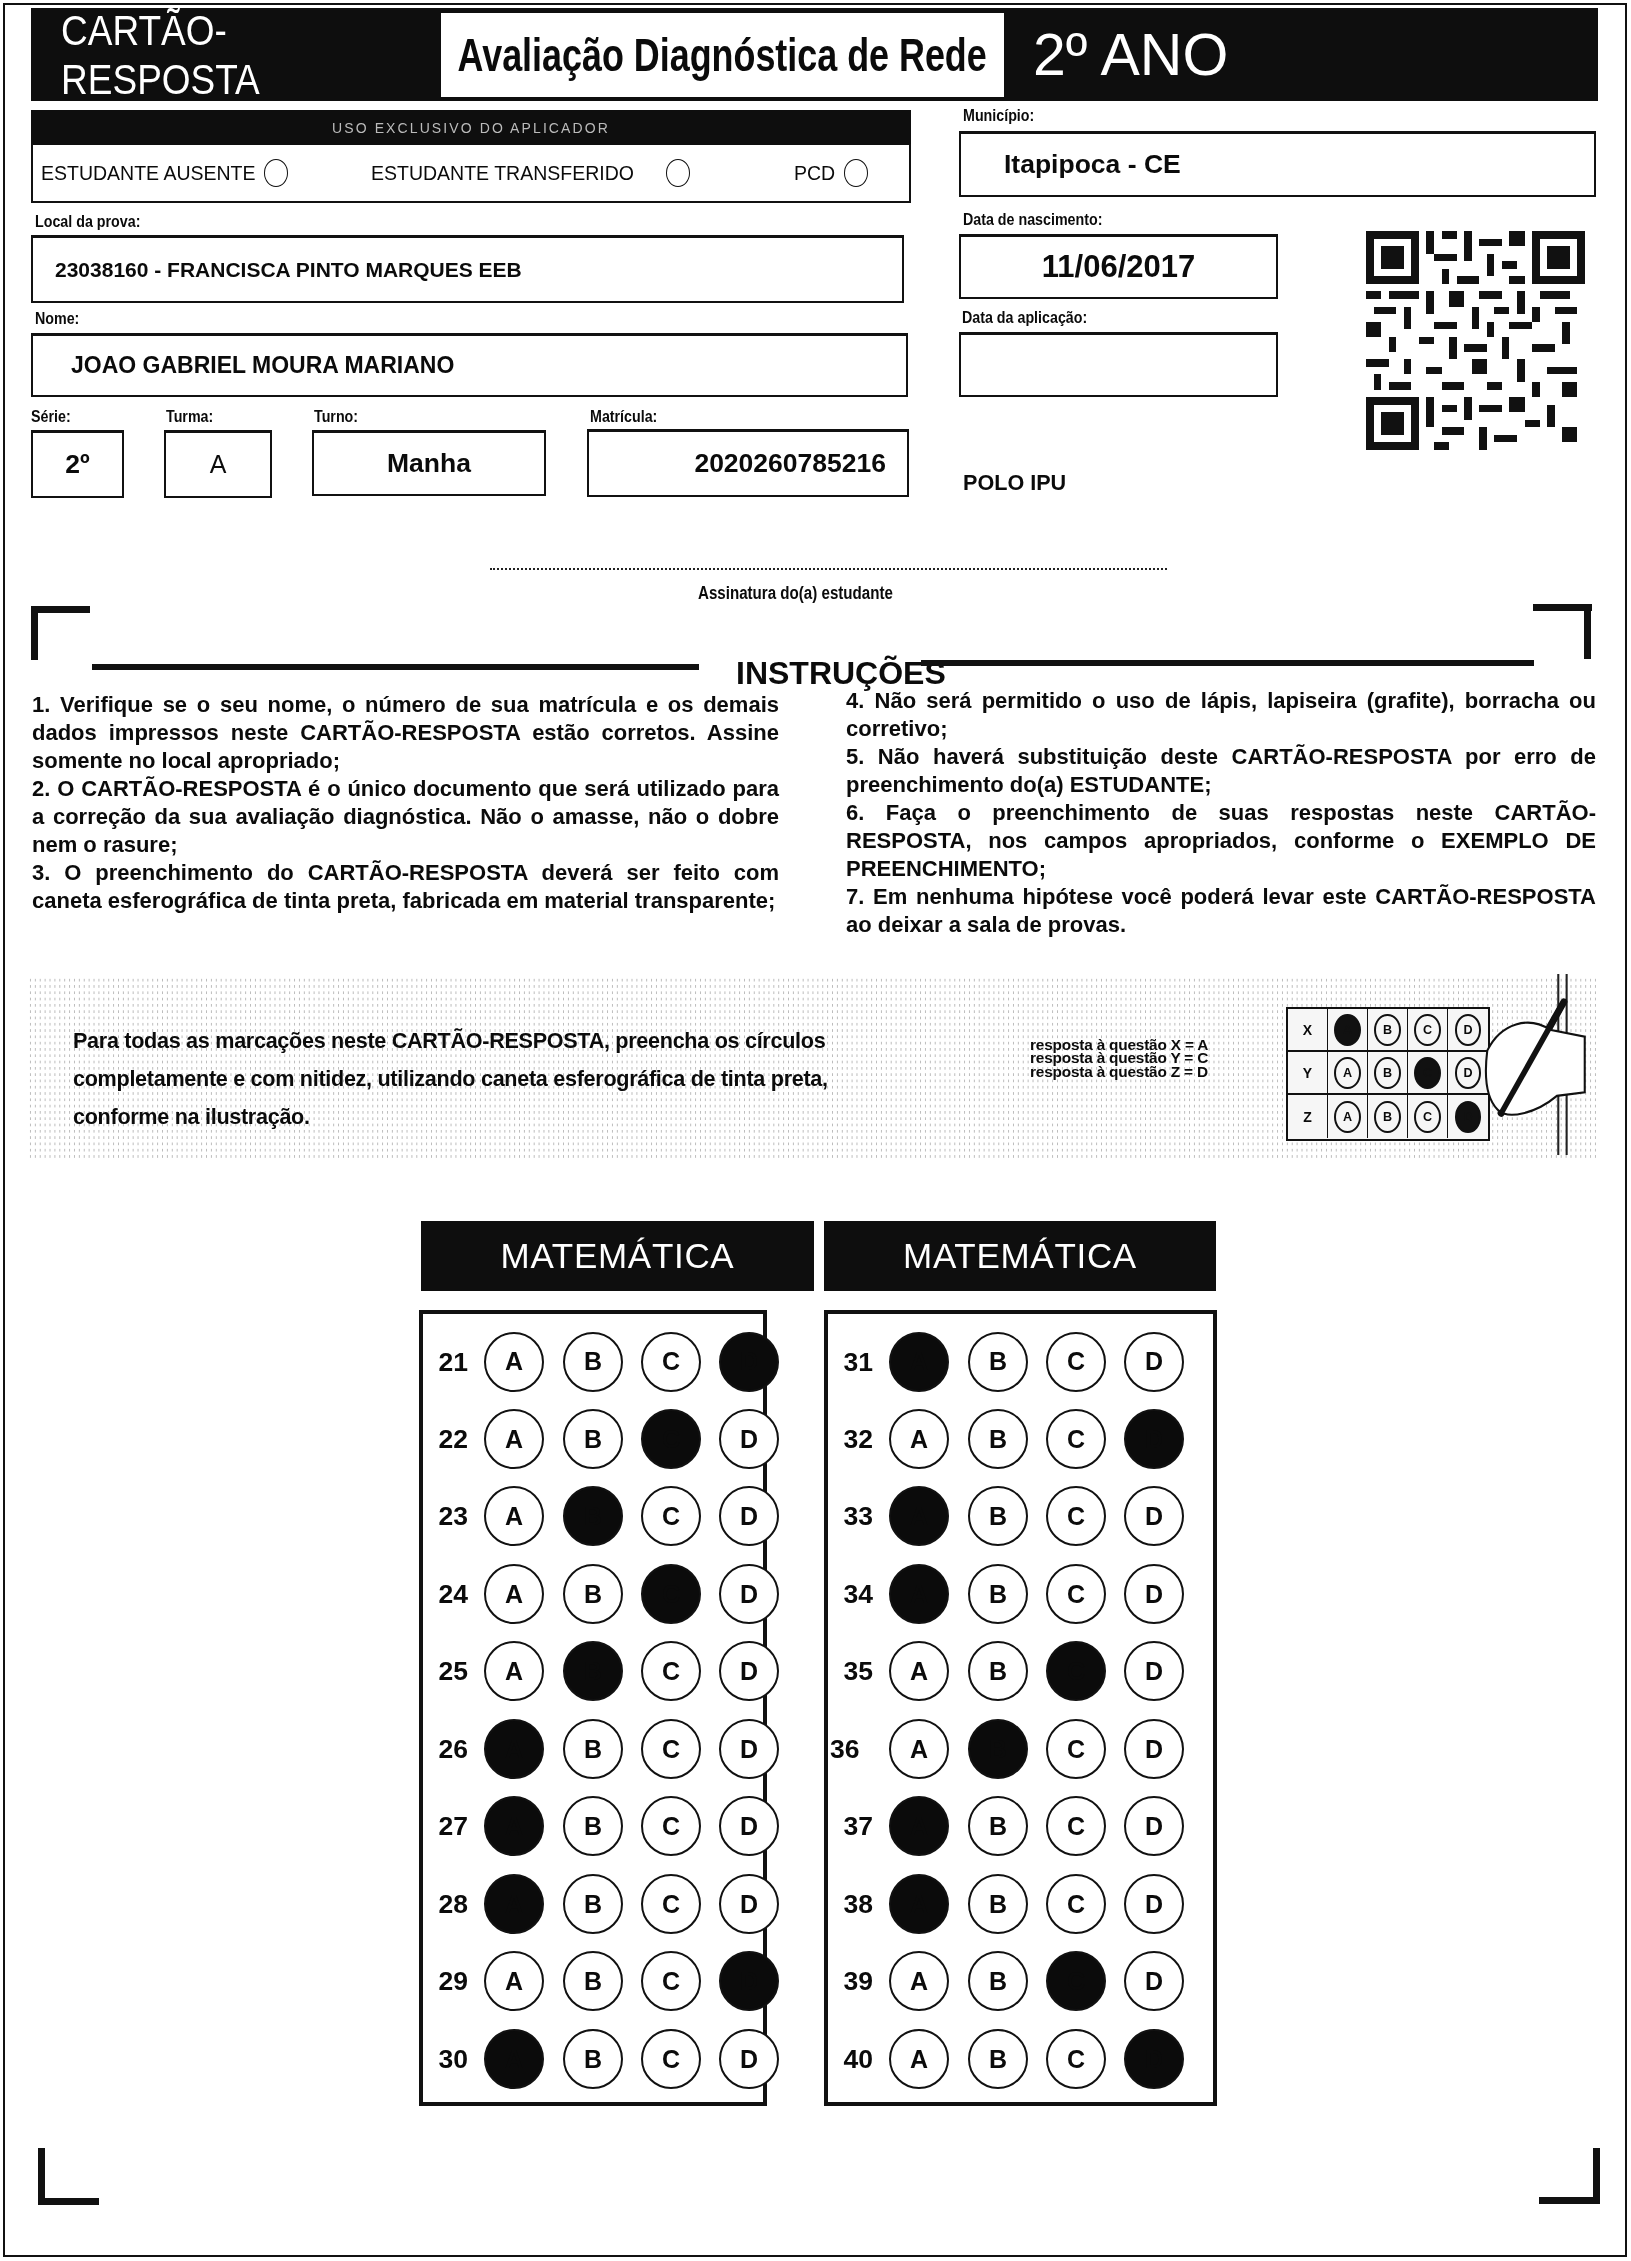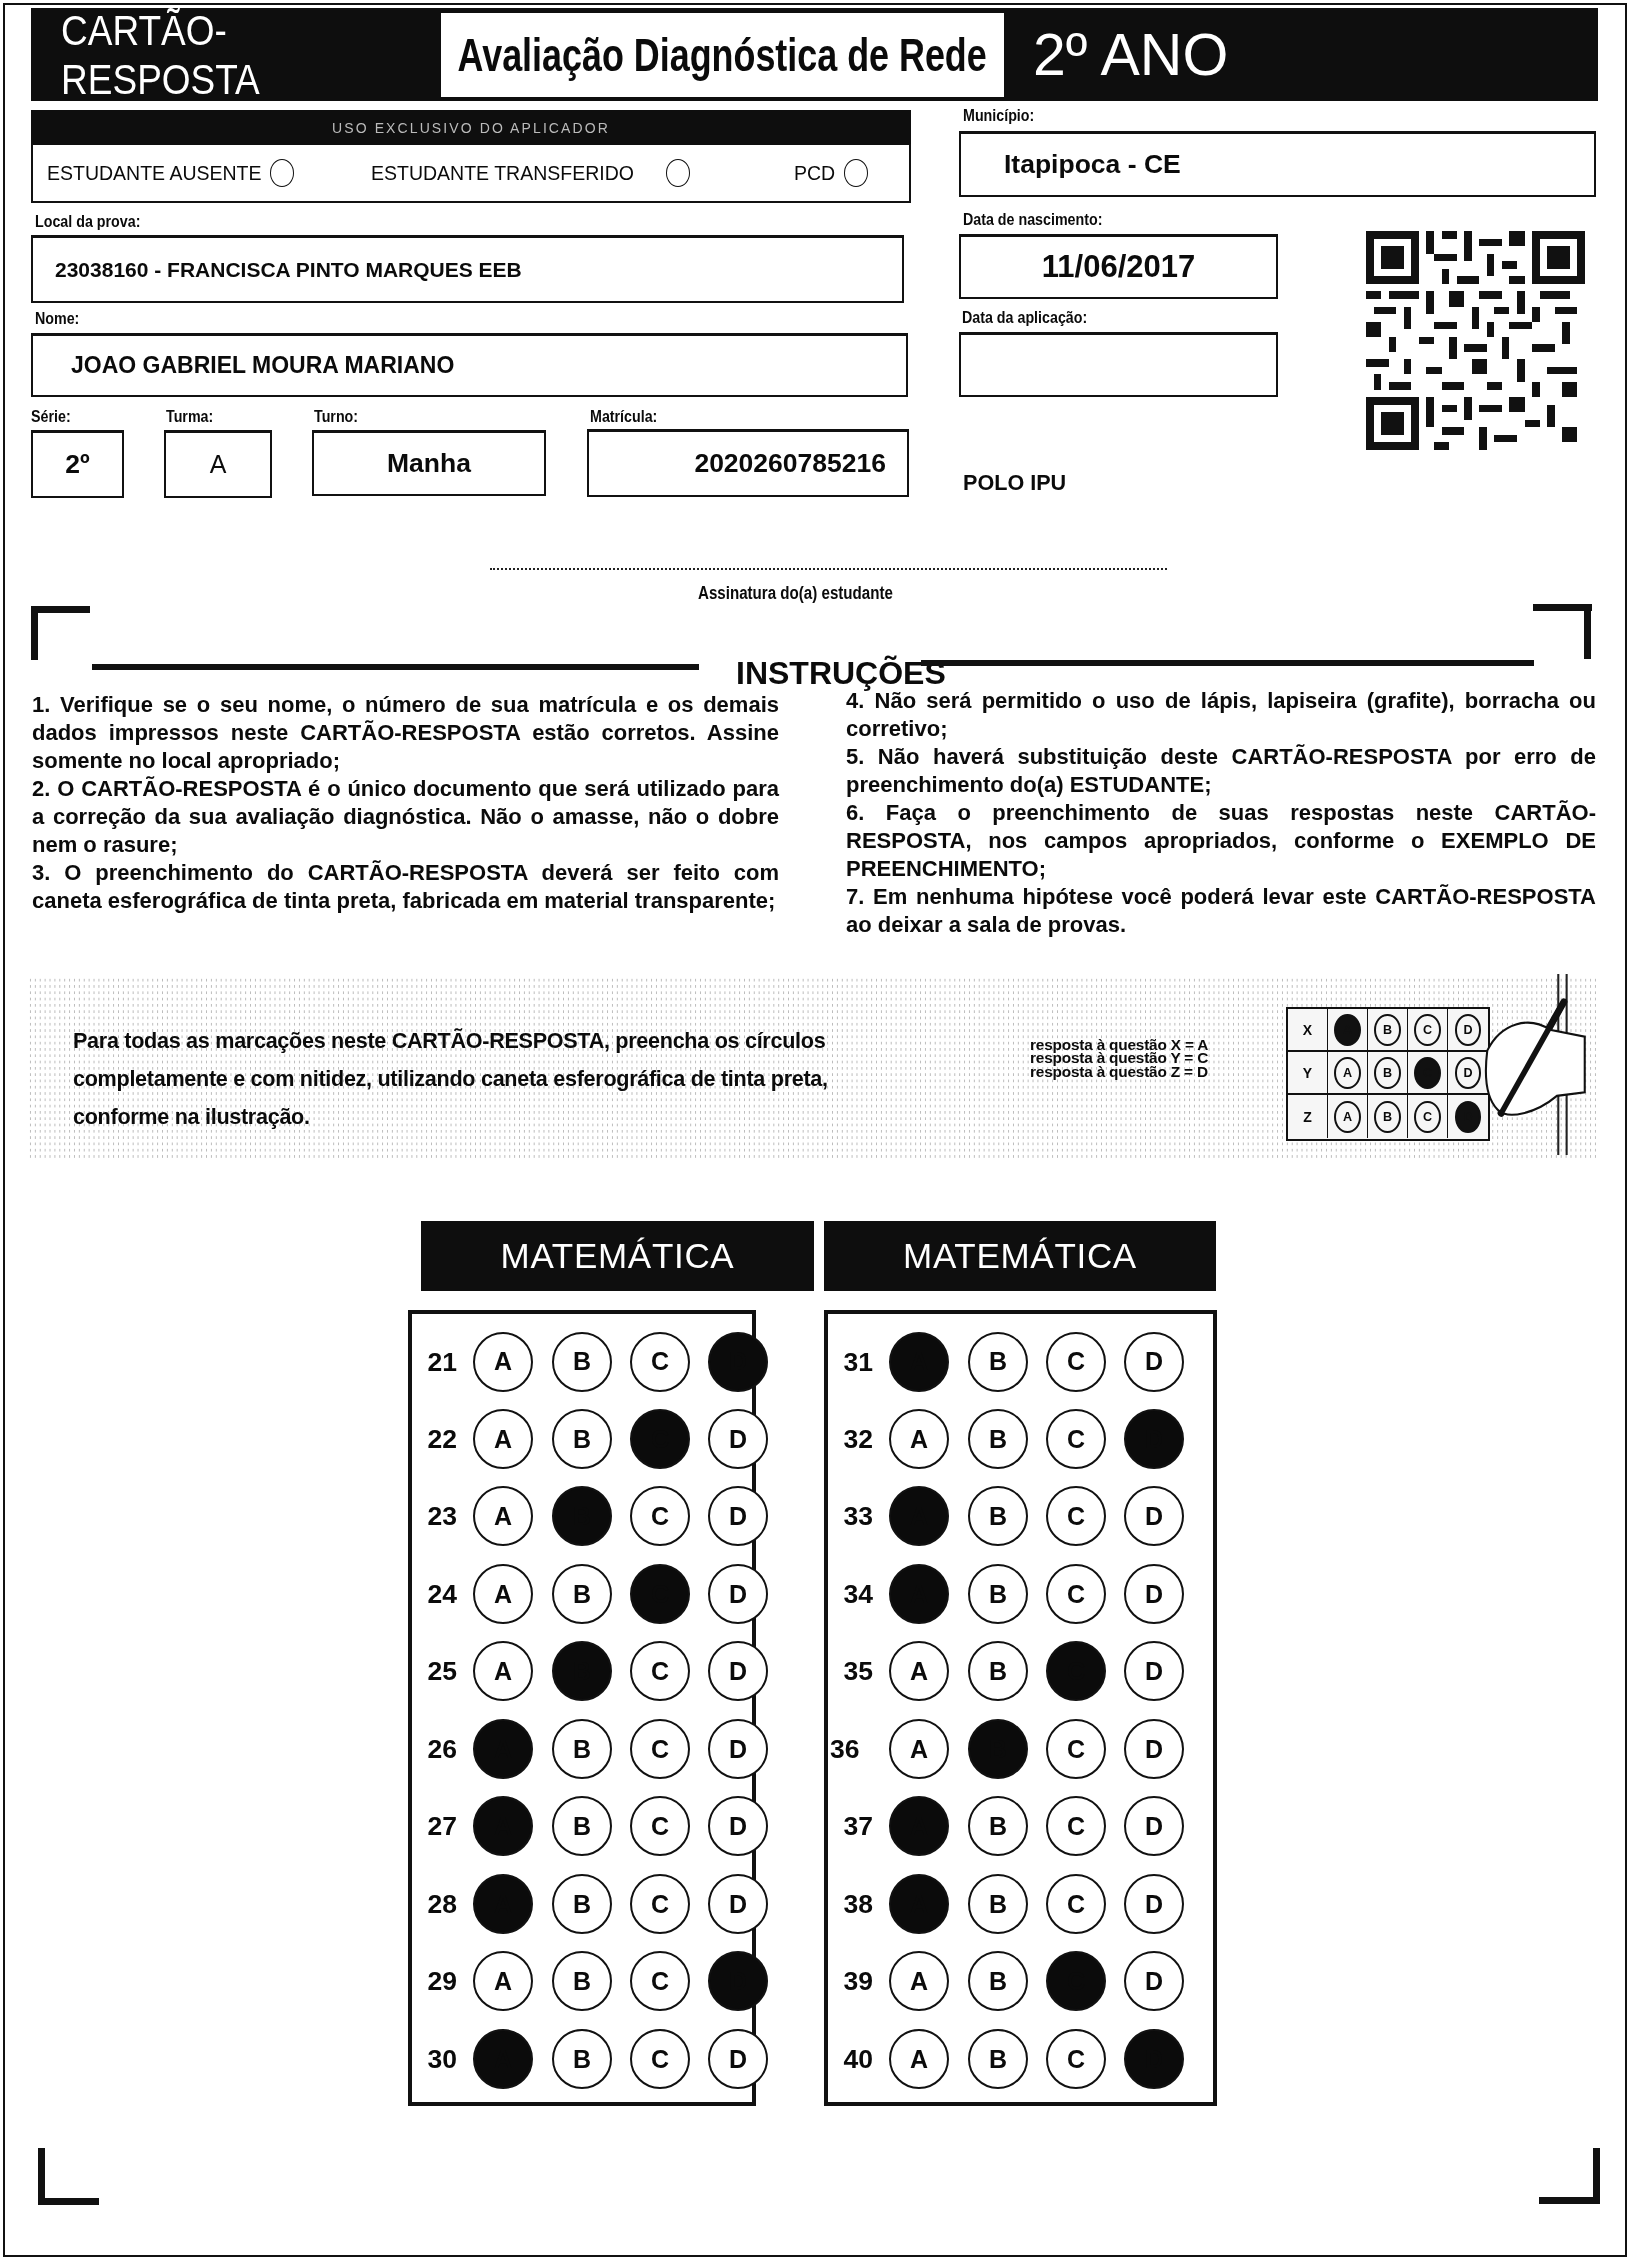"ESTUDANTE AUSENTE" div.apl-item { left: 14px -> 8px }
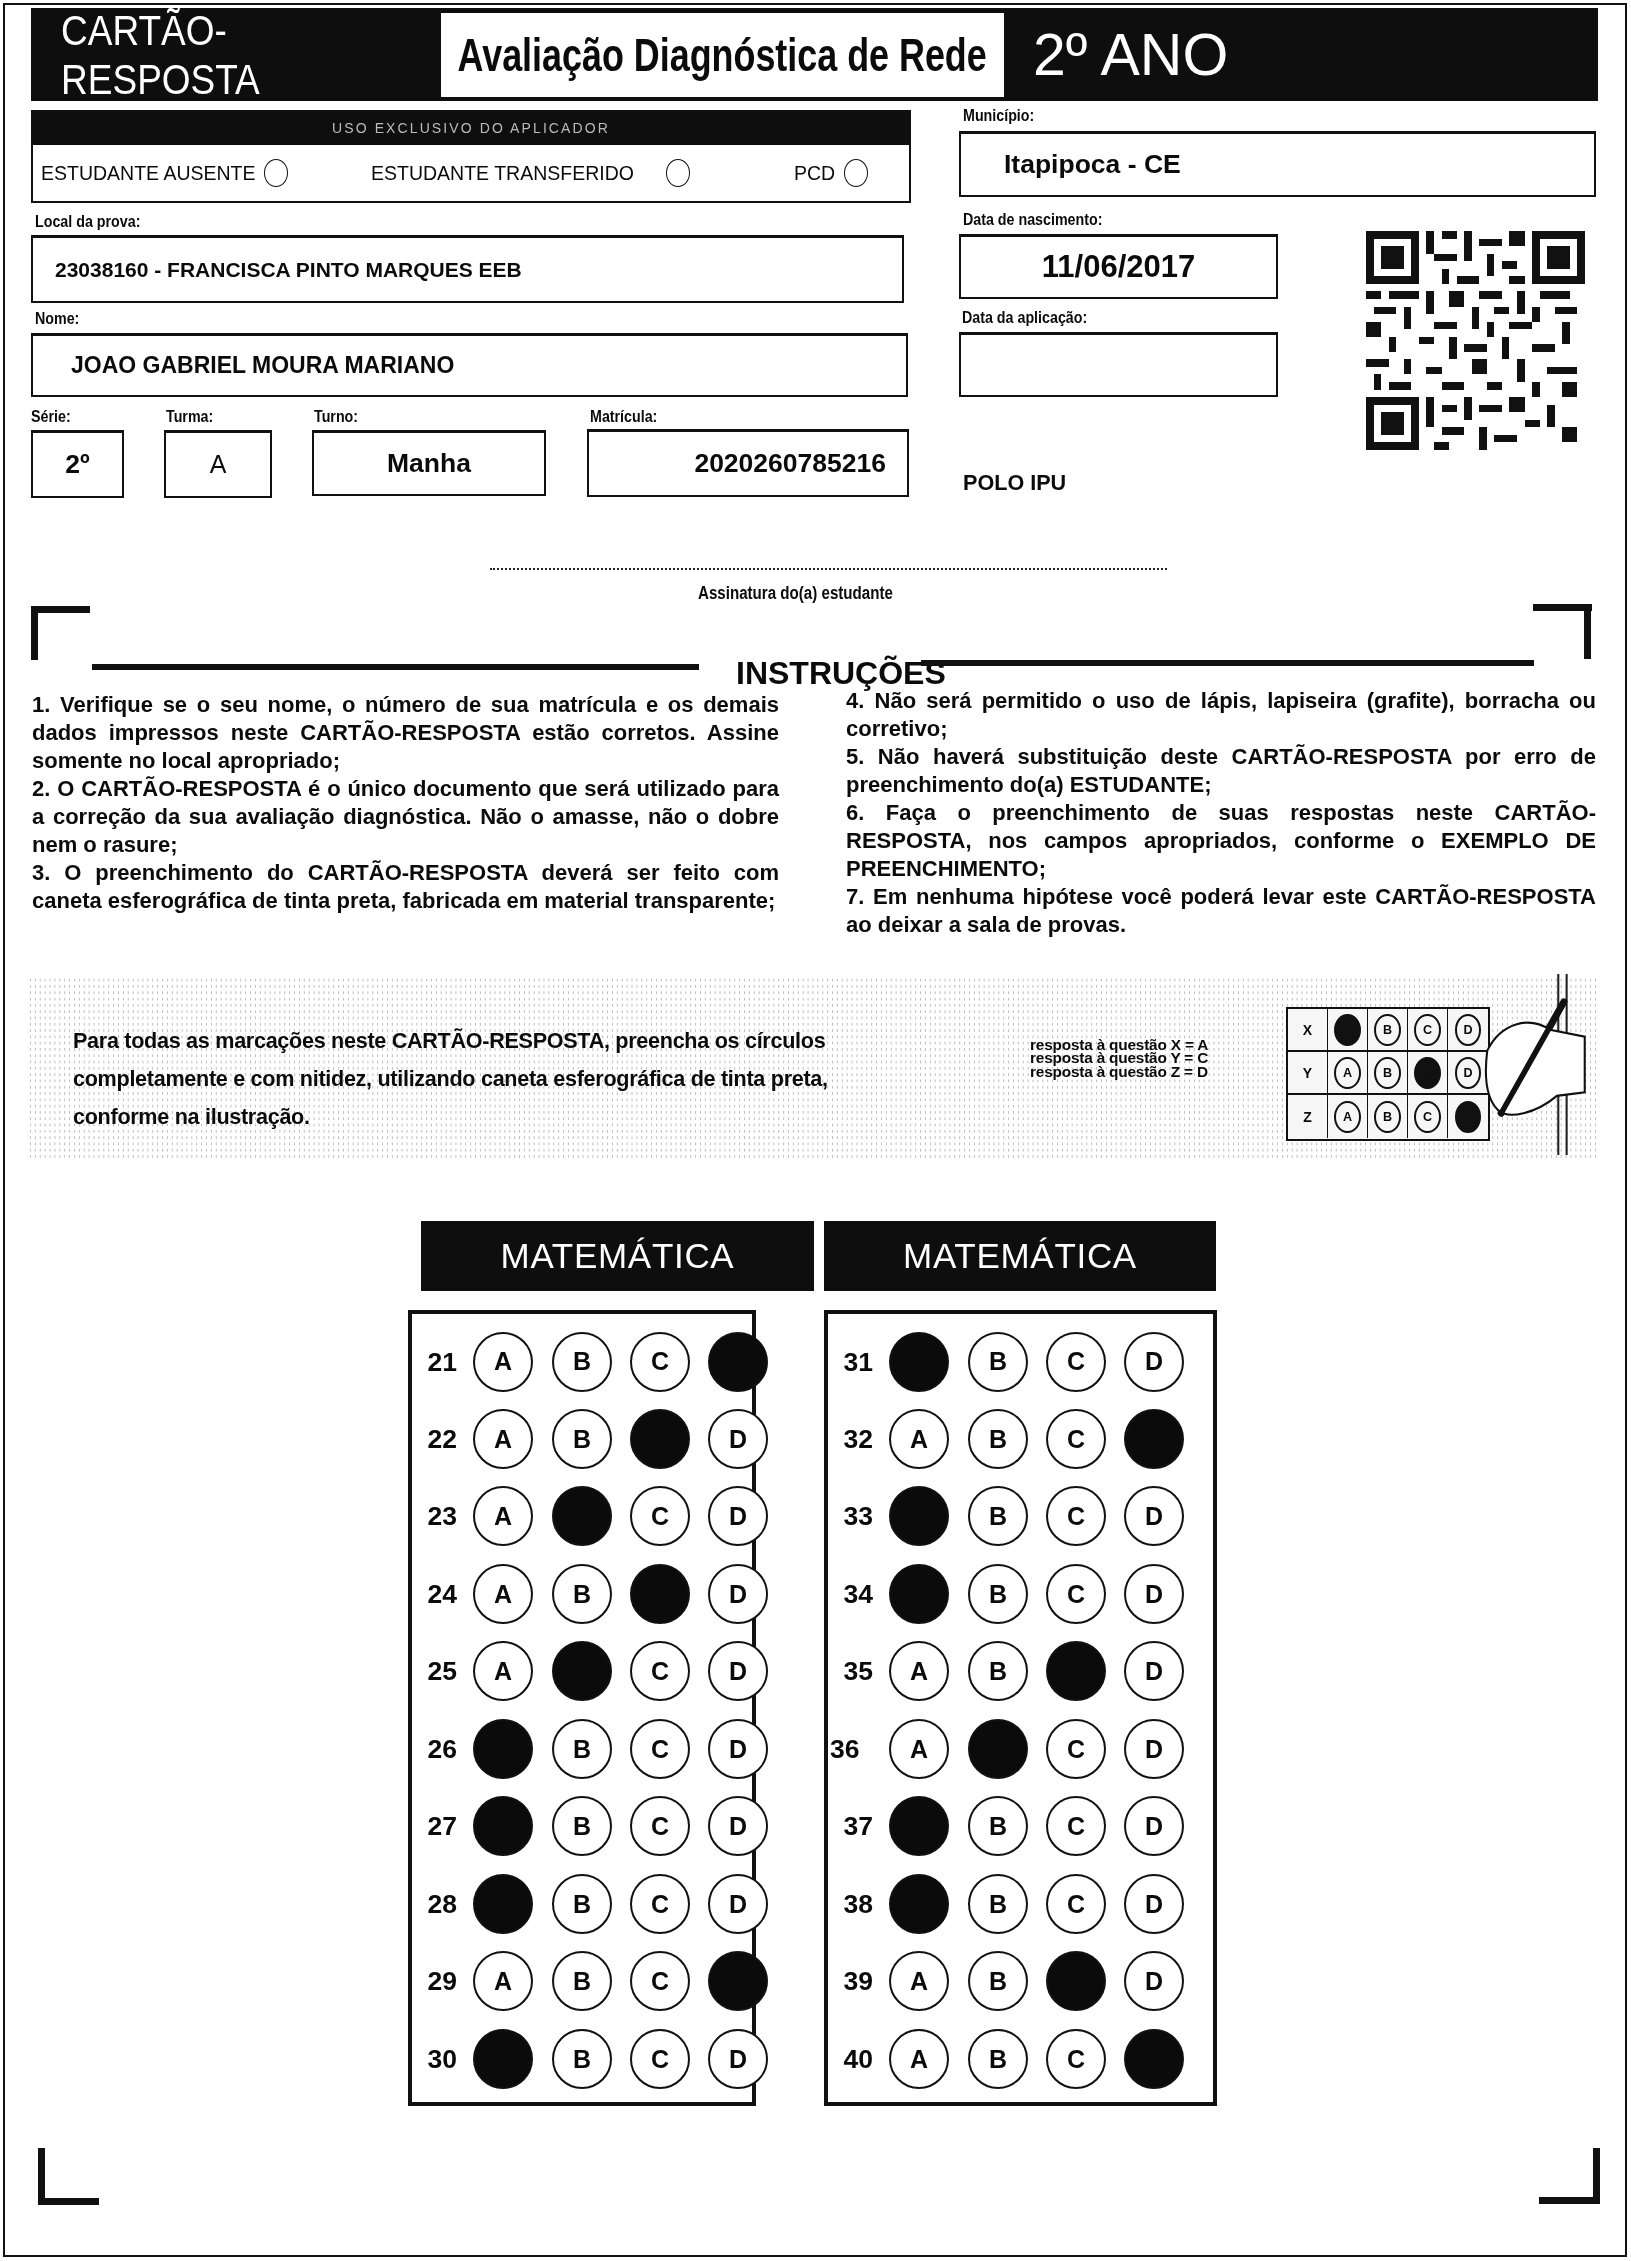"21" div.abs { left: 408px -> 419px }
